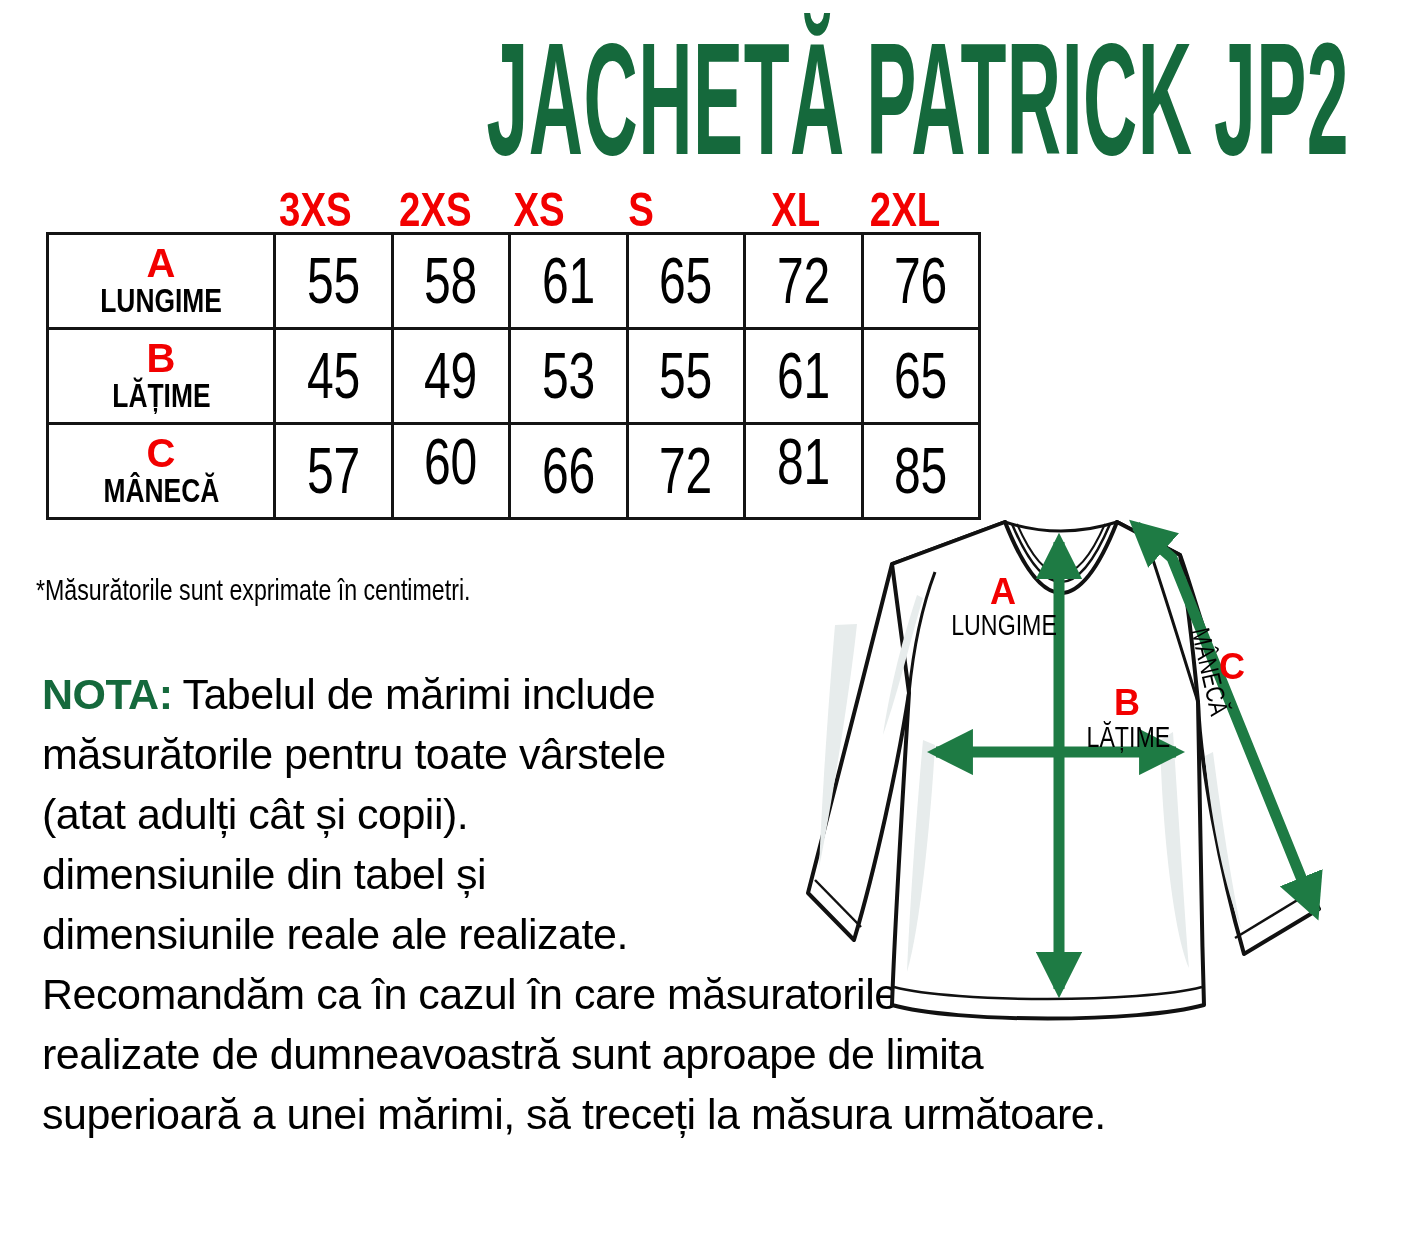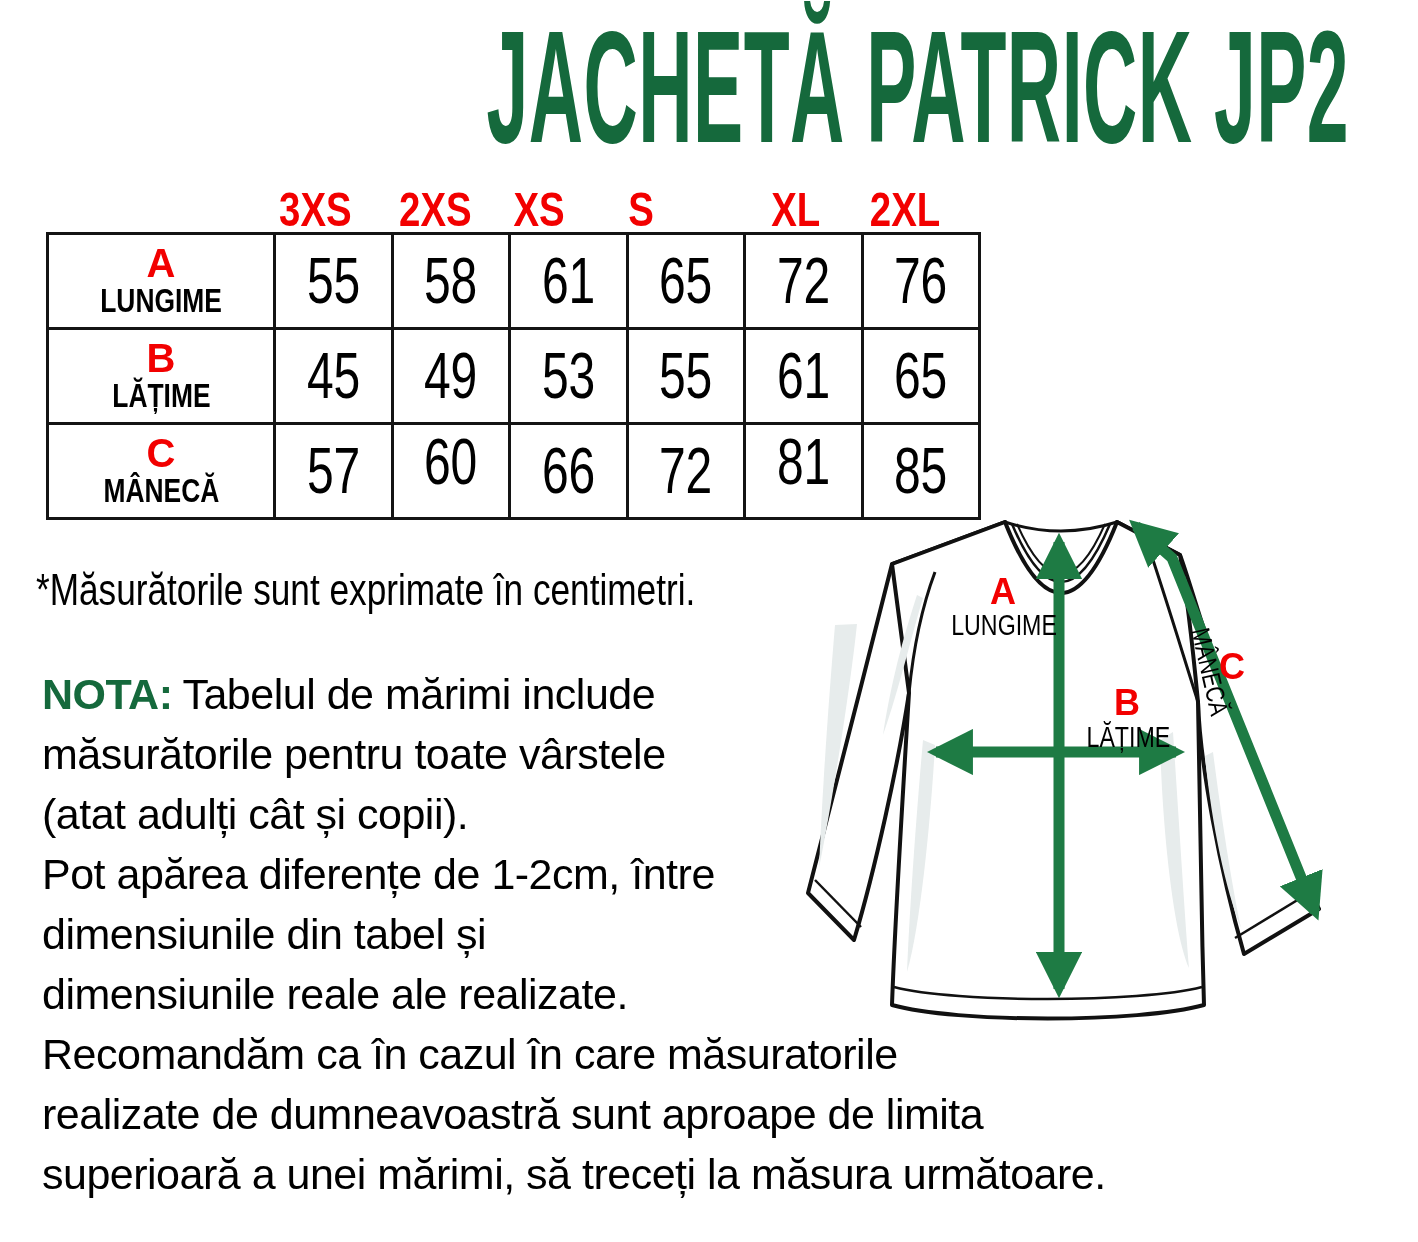"JACHETĂ PATRICK JP2" .title { top: 12px -> 24px }
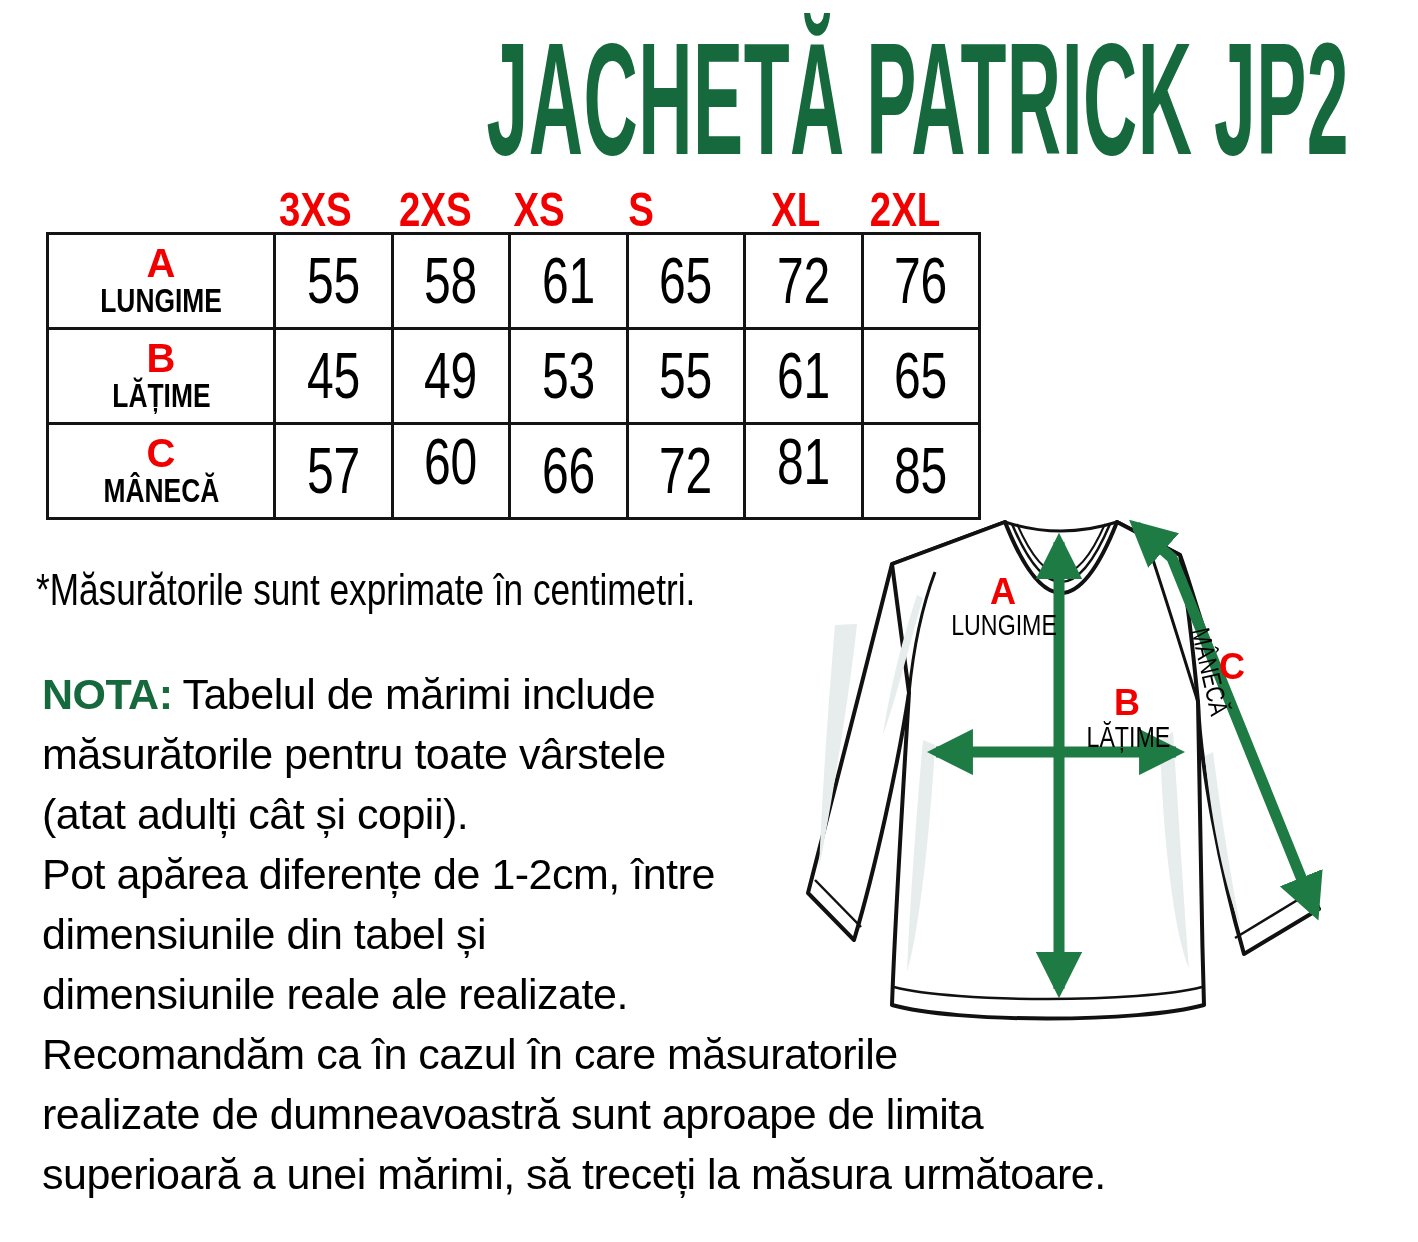"*Măsurătorile sunt exprimate în" .footnote { font-size: 44px -> 29px }
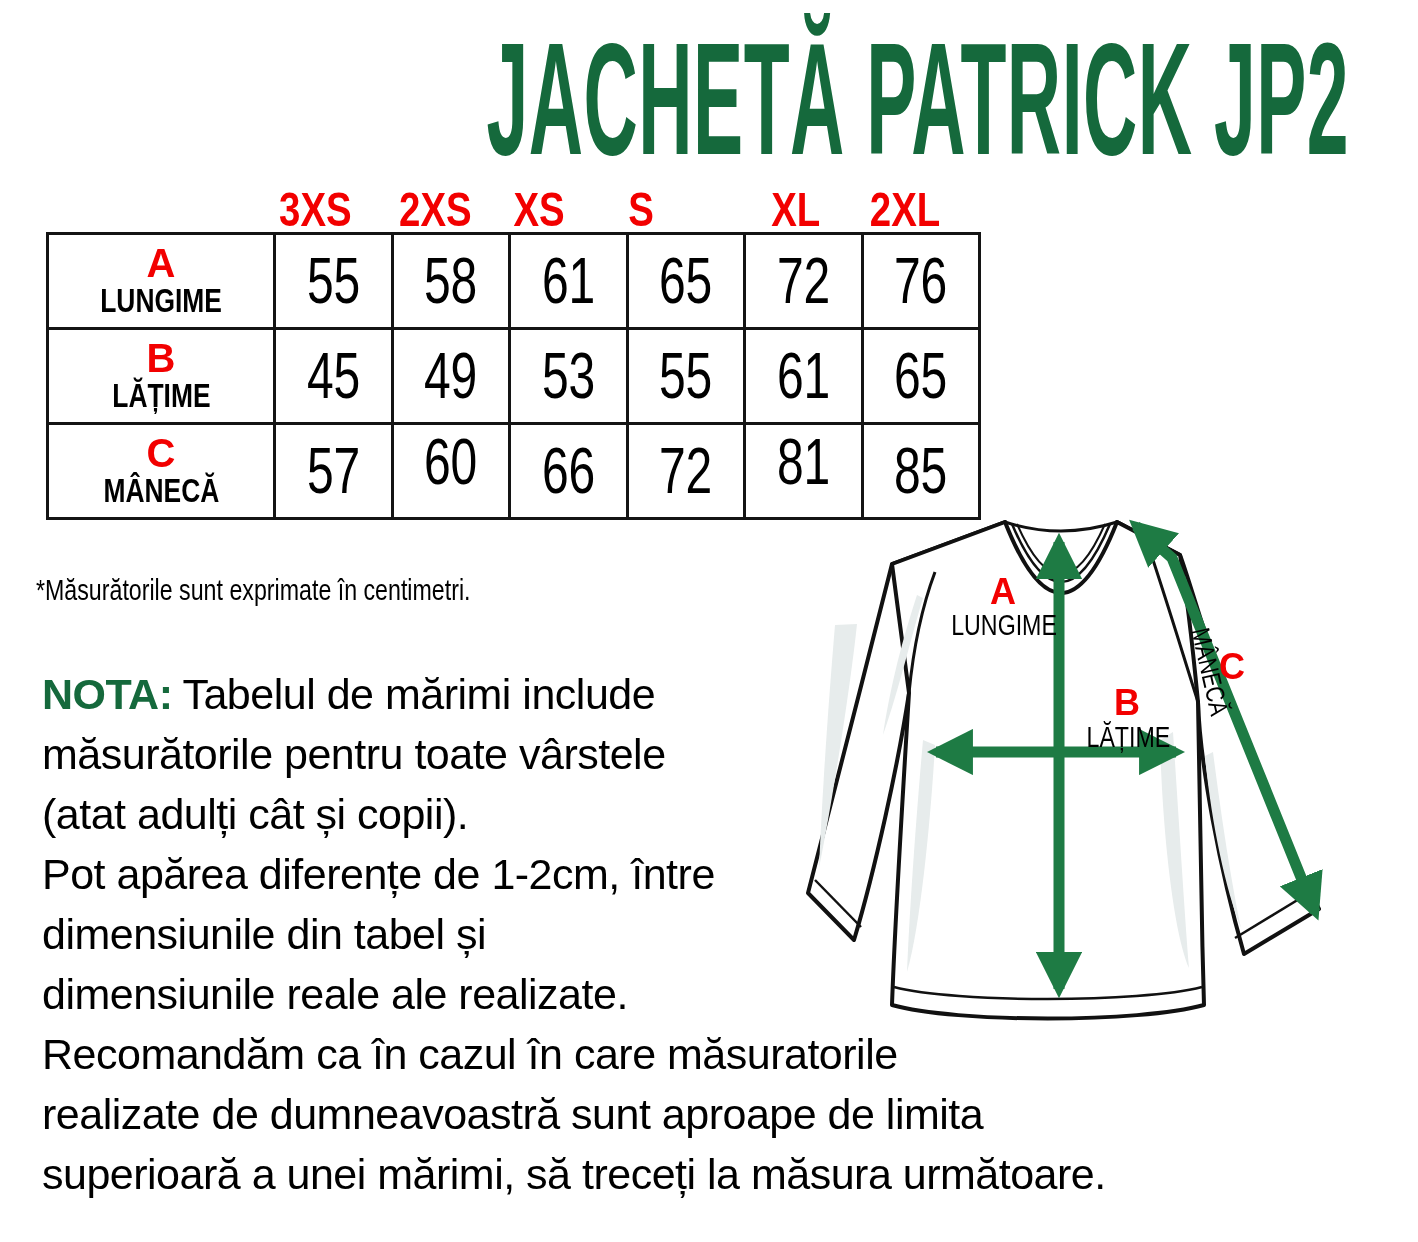"Pot apărea diferențe de 1-2cm," div { html: <div>Pot apărea diferențe de 1-2cm, între</div> -> none }
